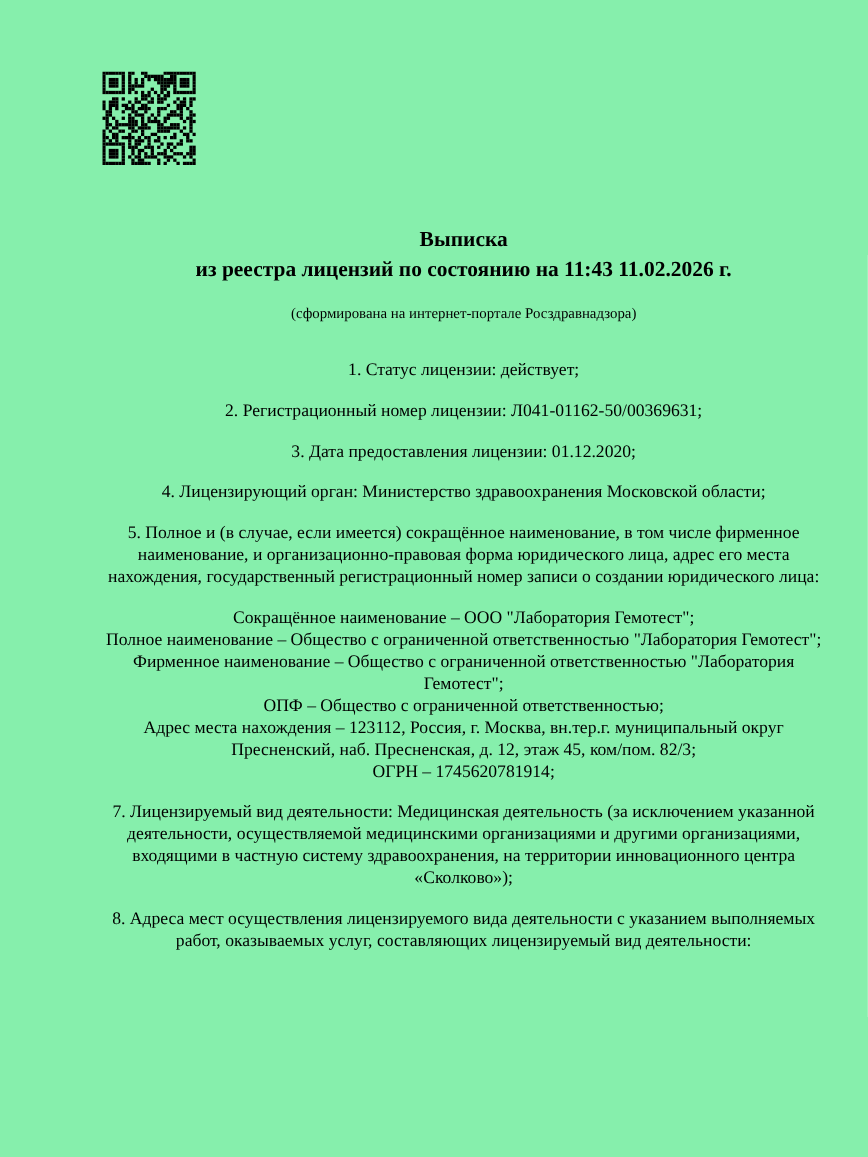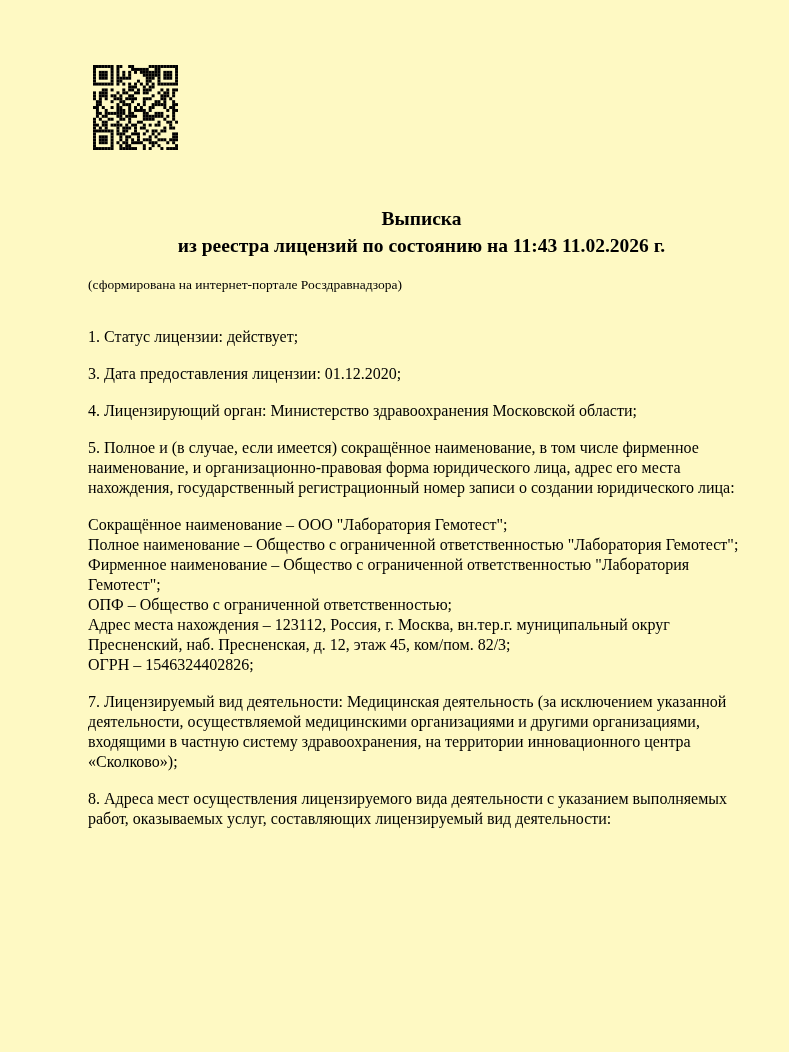"Выписка" .page { background: #fef9c3 -> #86efac }
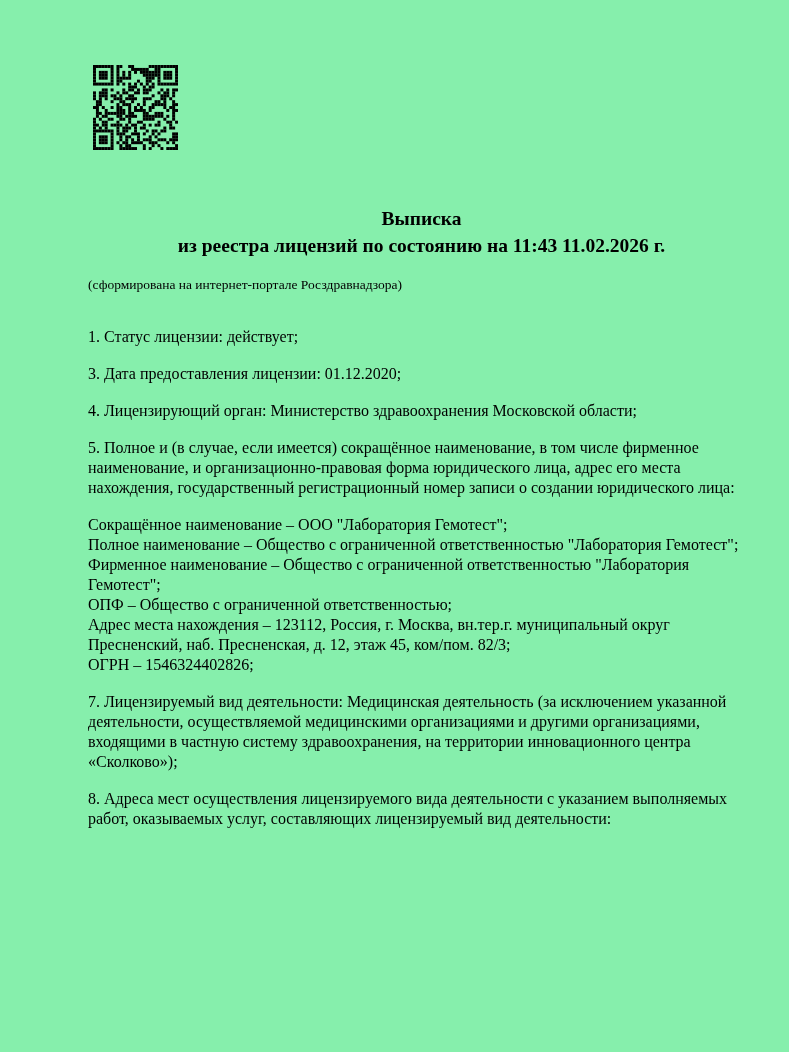"(сформирована на интернет-портале" .subtitle { text-align: left -> center }
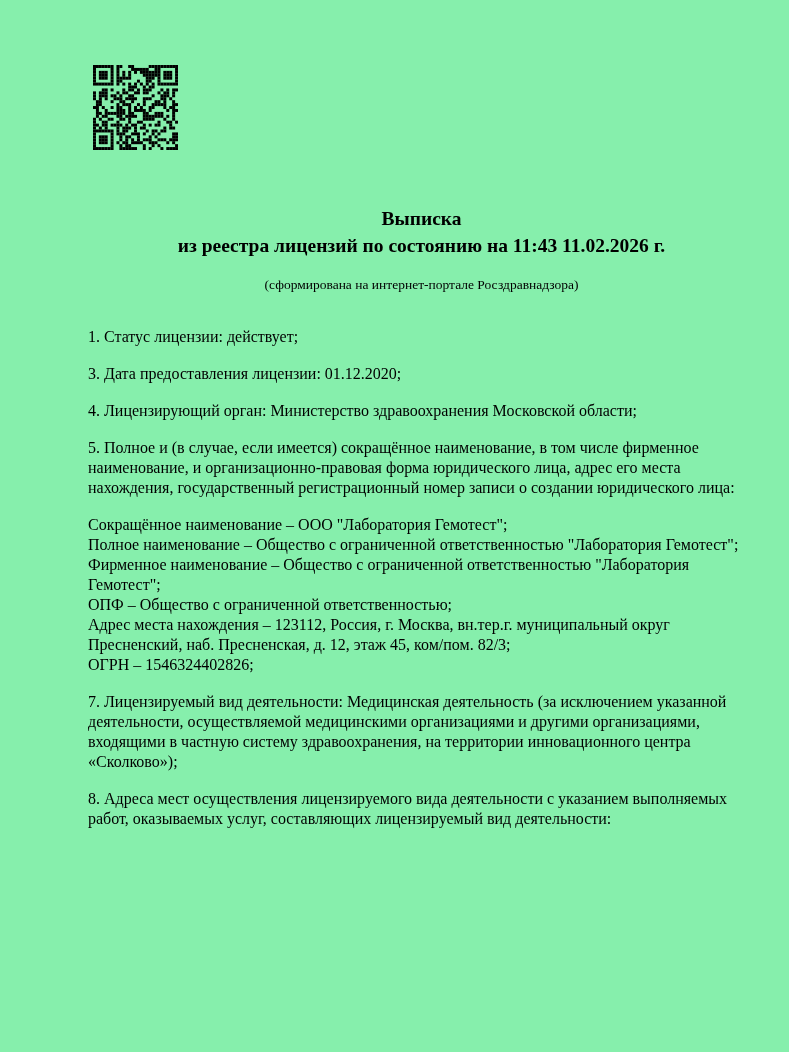"1. Статус лицензии: действует;" .body-text { text-align: none -> center }
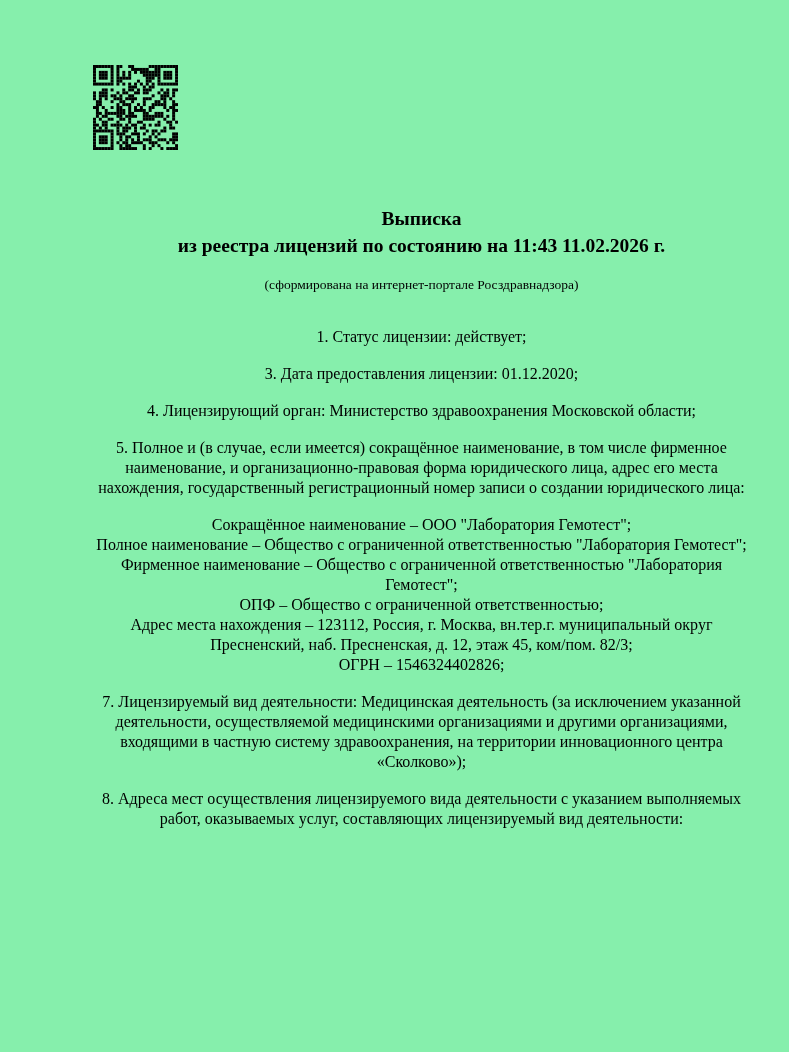"2. Регистрационный номер лицензии:" div.para { html: none -> <div>2. Регистрационный номер лицензии: Л041-01162-50/00369631;</div> }
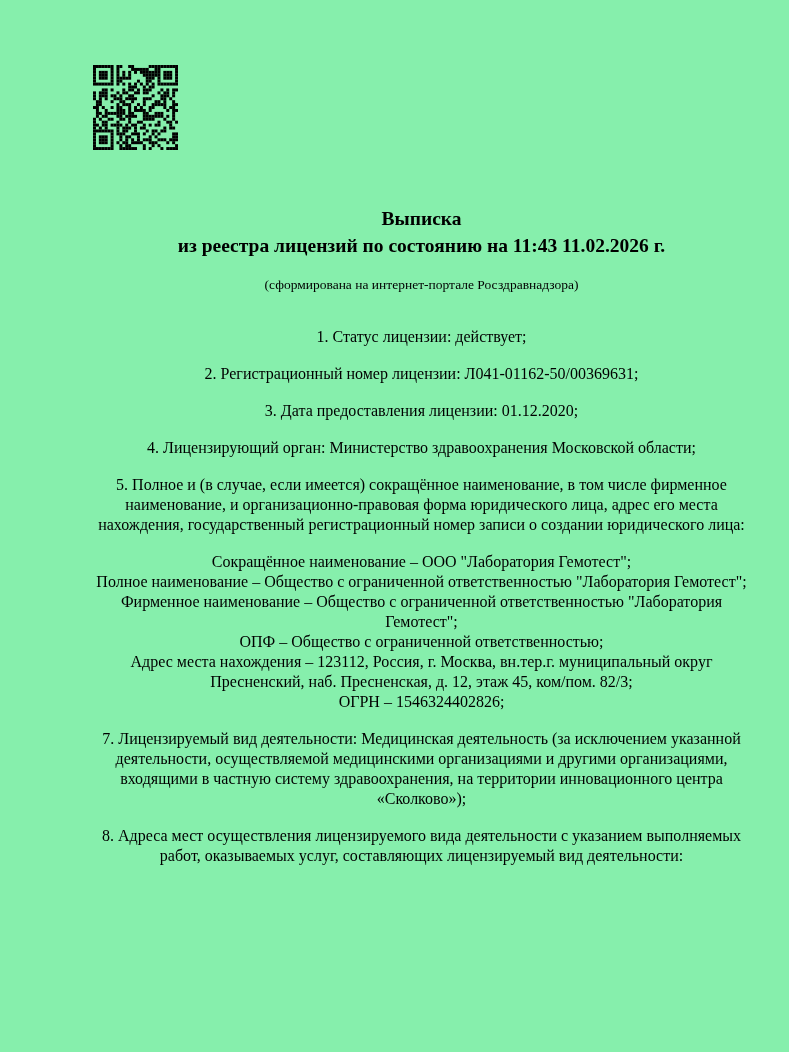"ОГРН – 1546324402826;" div.line { text: 1546324402826 -> 1745620781914 }
